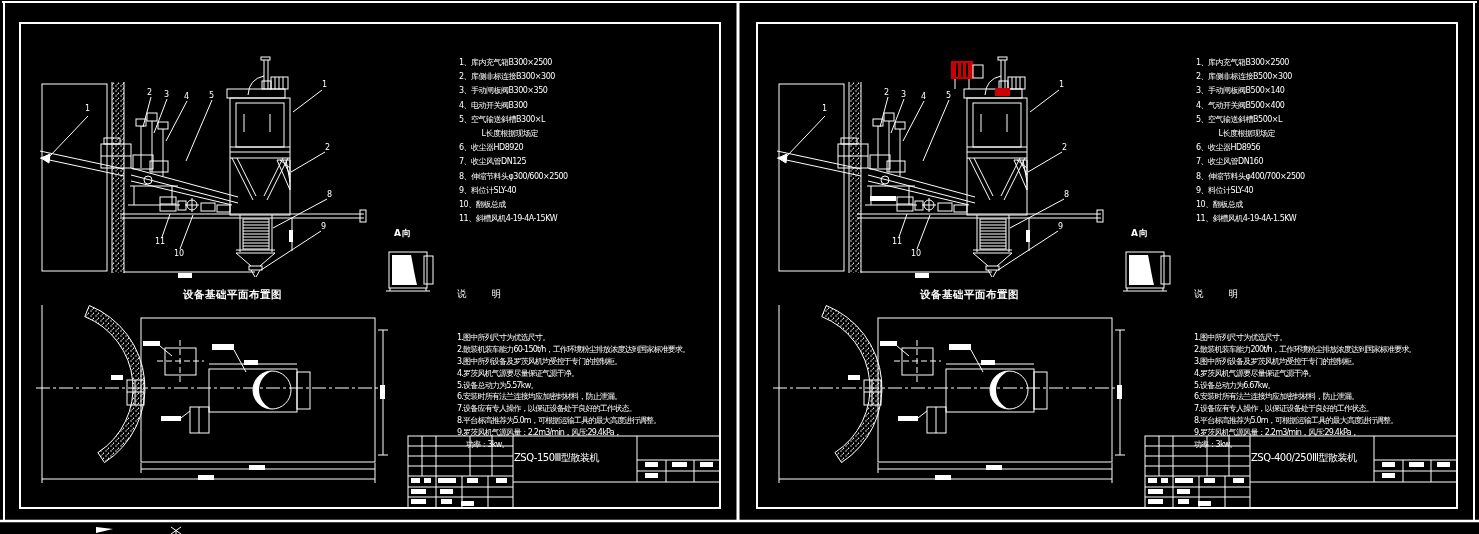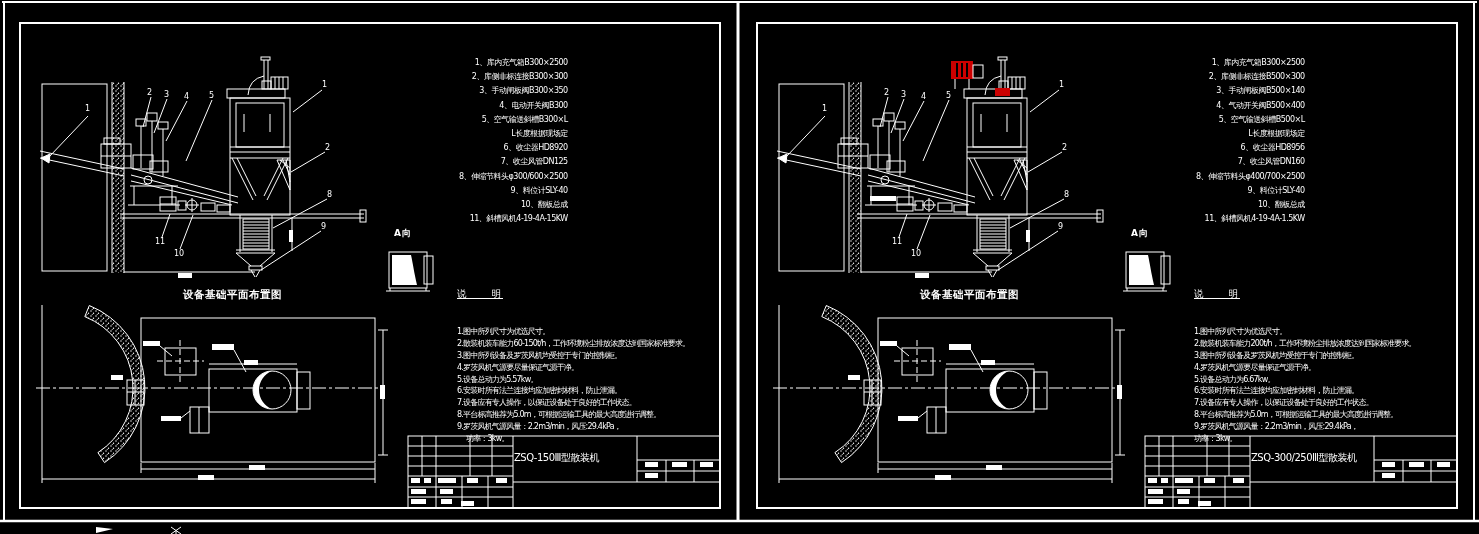"1、库内充气箱B300×2500" .parts-list .parts-item { text-align: right -> none }
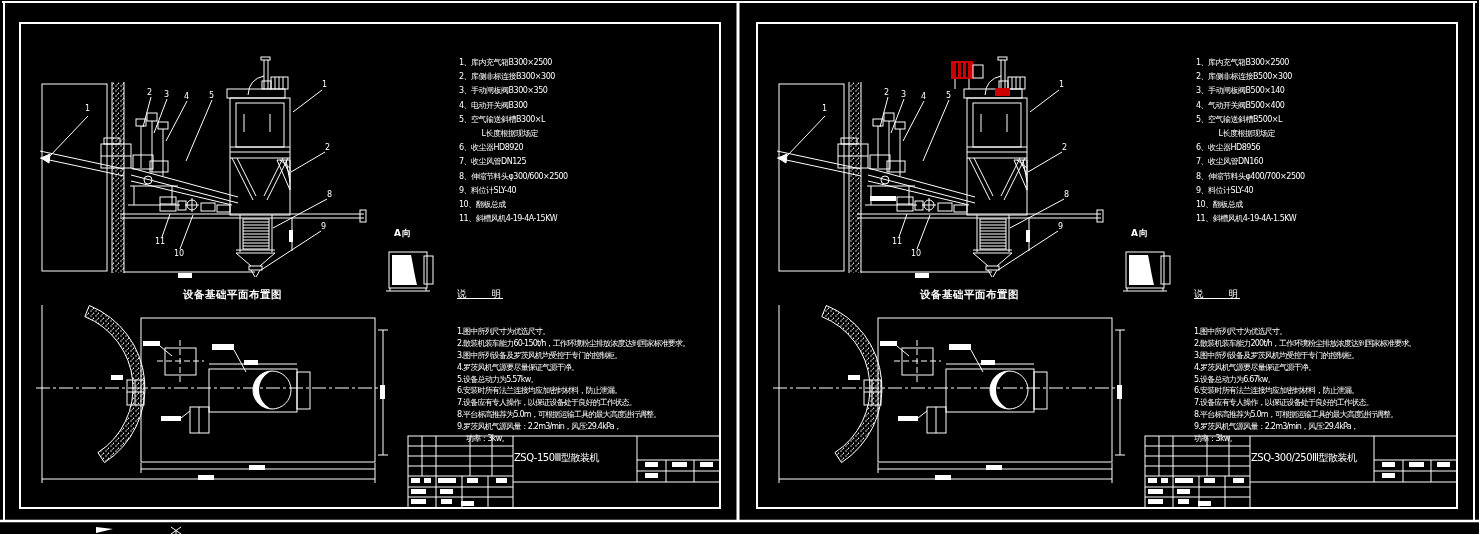"说 明" .notes-title { margin-bottom: 3px -> 9px; text-decoration: underline -> none }
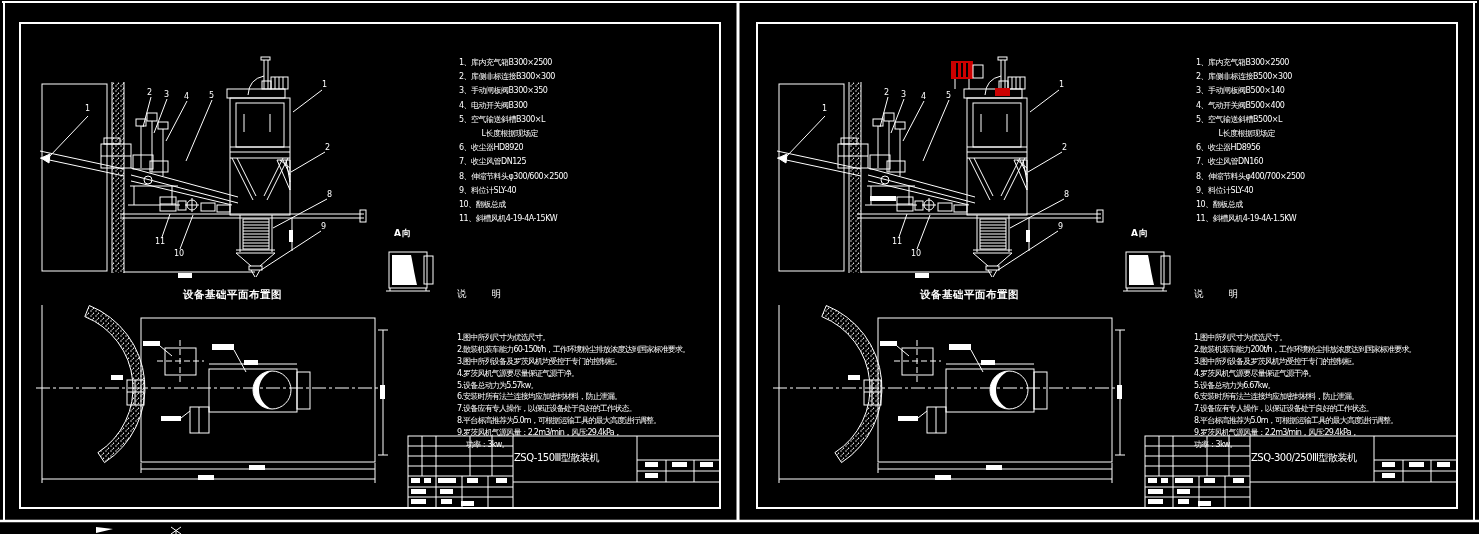"ZSQ-300/250Ⅲ型散装机" div.overlay { text: ZSQ-300/250Ⅲ -> ZSQ-400/250Ⅲ }
